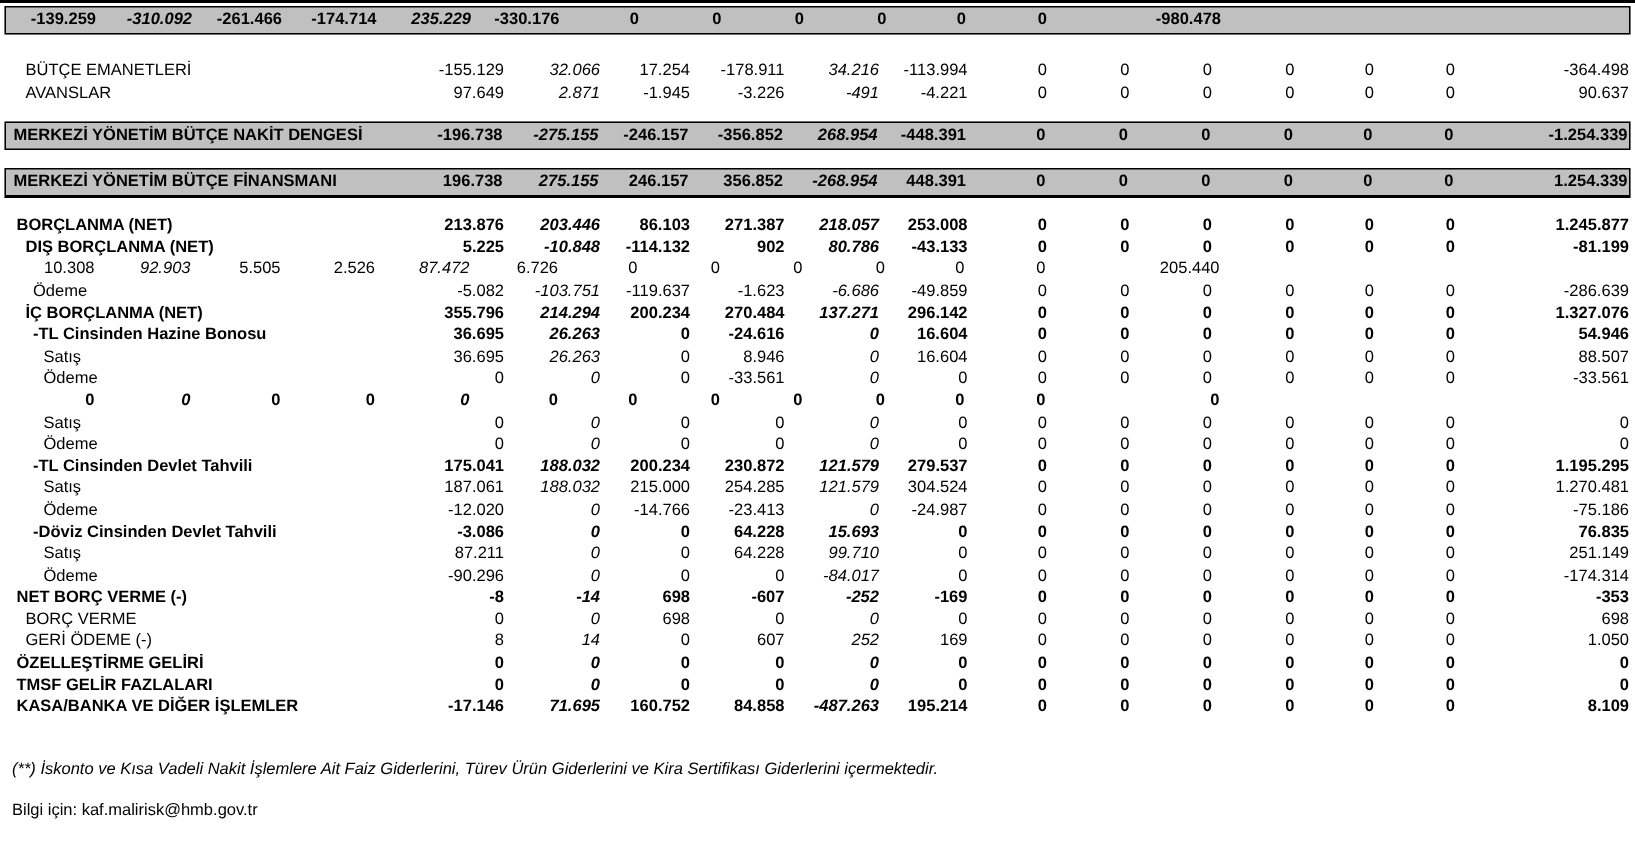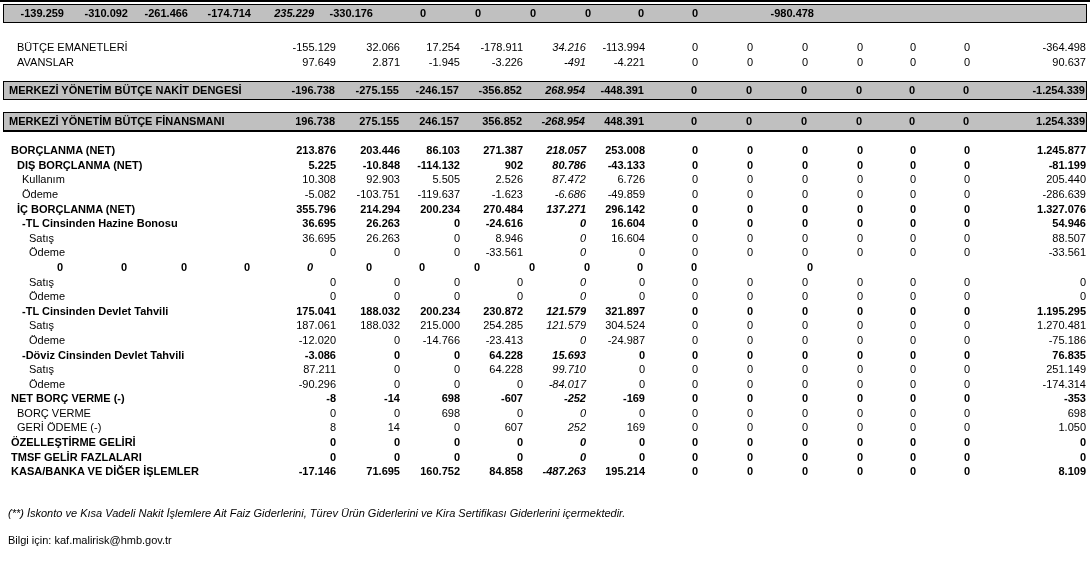"-310.092" .c2 { font-style: none -> italic }
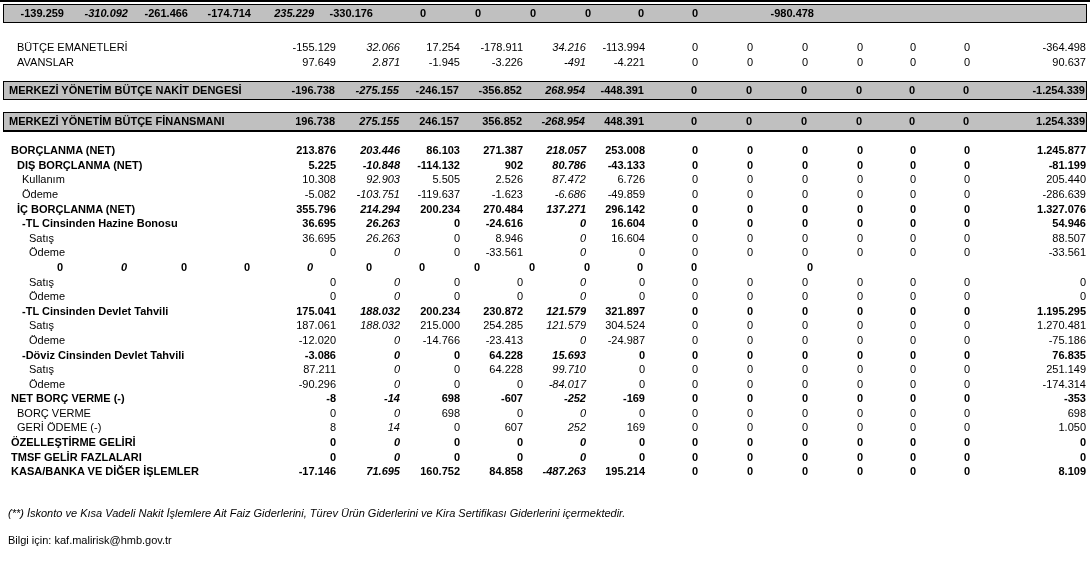"Kullanım" span.lbl { html: <span>Kullanım</span> -> none }
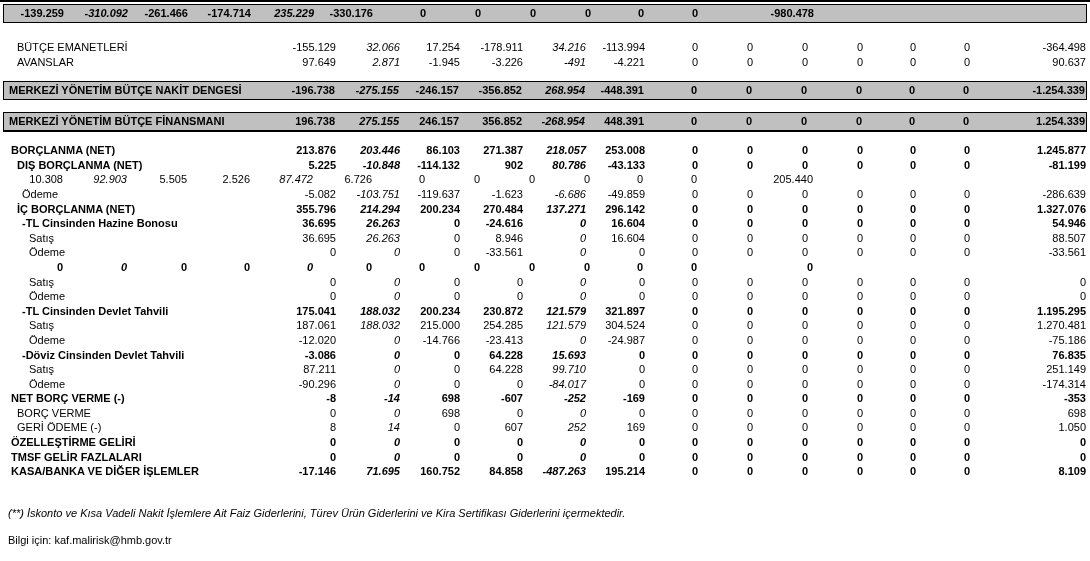"321.897" span.cell { text: 321.897 -> 279.537 }
